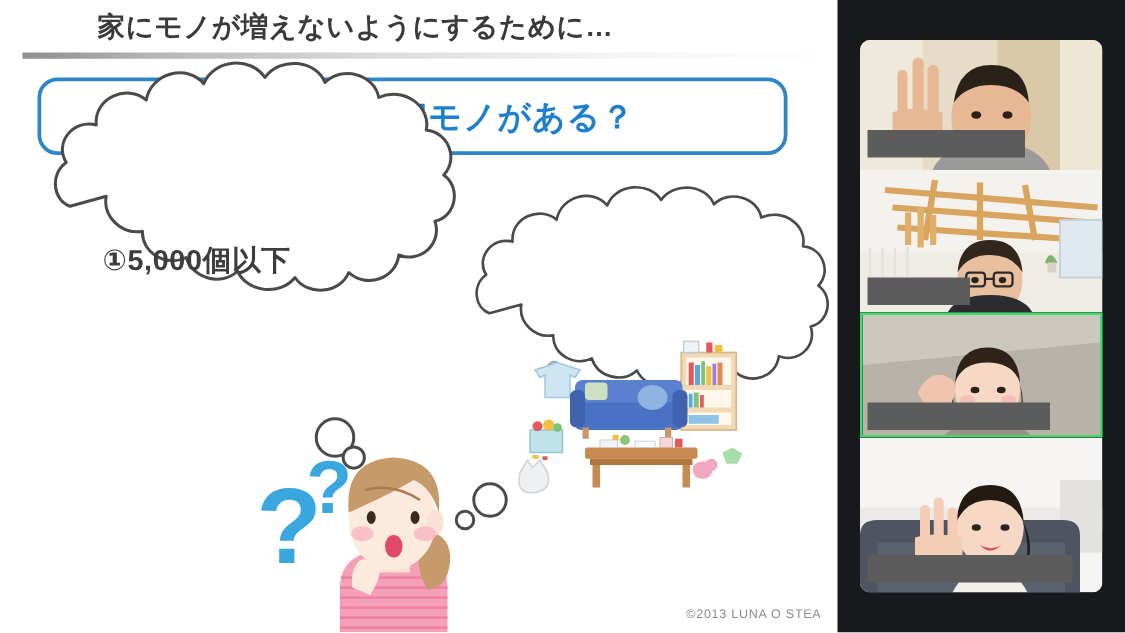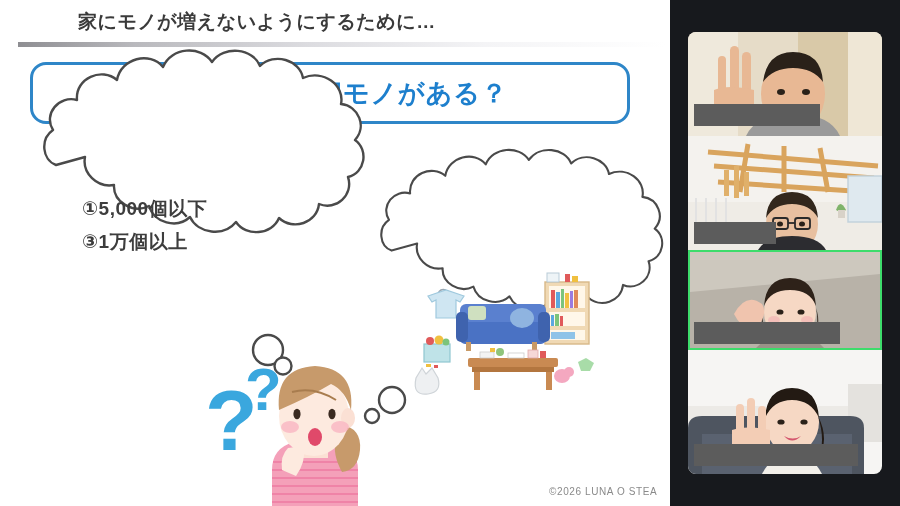"家にモノが増えないようにするために…" .slide-title { font-size: 19px -> 22px }
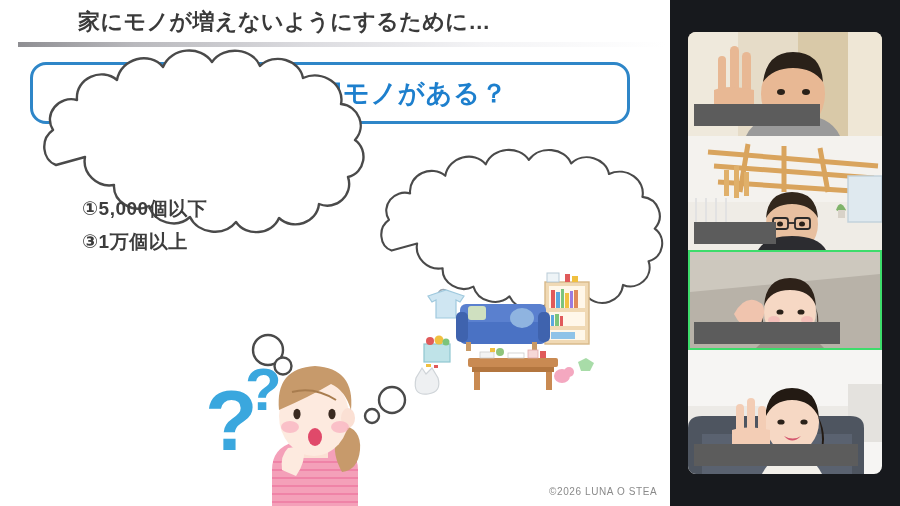"①5,000個以下" .opt { font-size: 19px -> 23px }
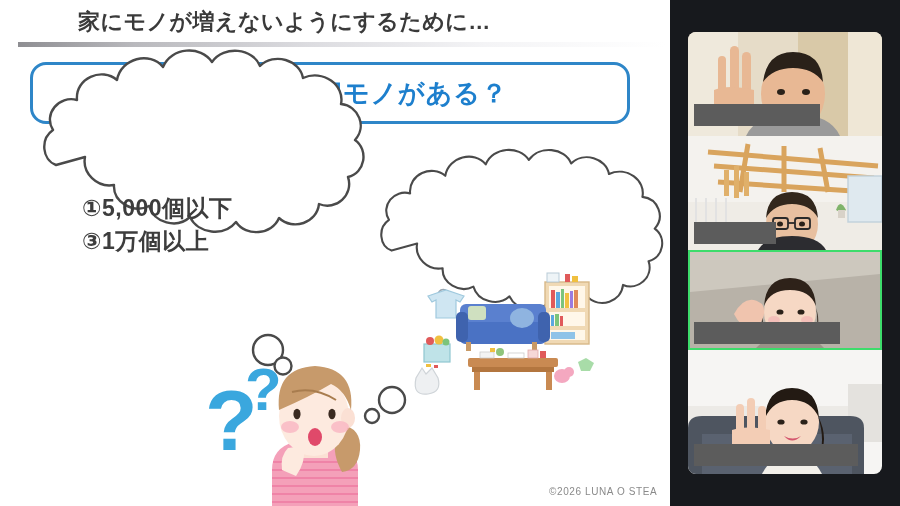"③1万個以上" div.opt { html: <div>③1万個以上</div> -> none }
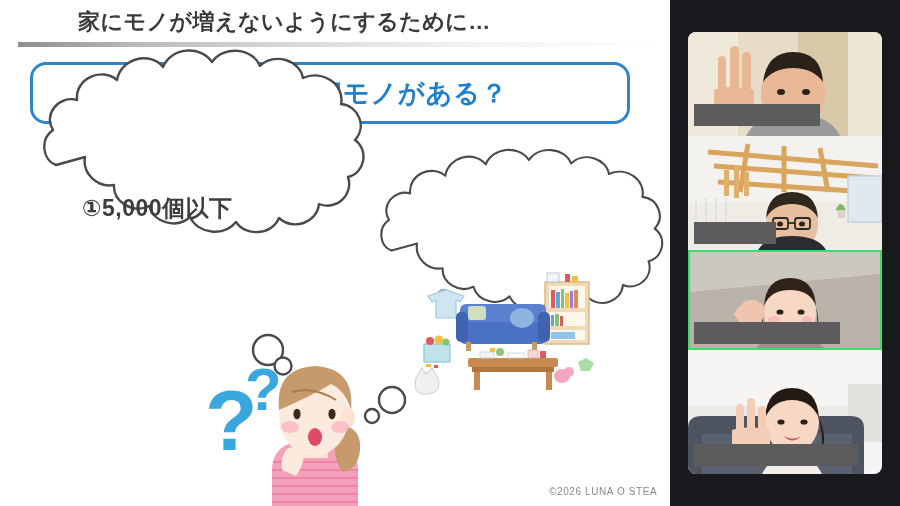"©2026 LUNA O STEA" div.copyright { text: 2026 -> 2013 }
